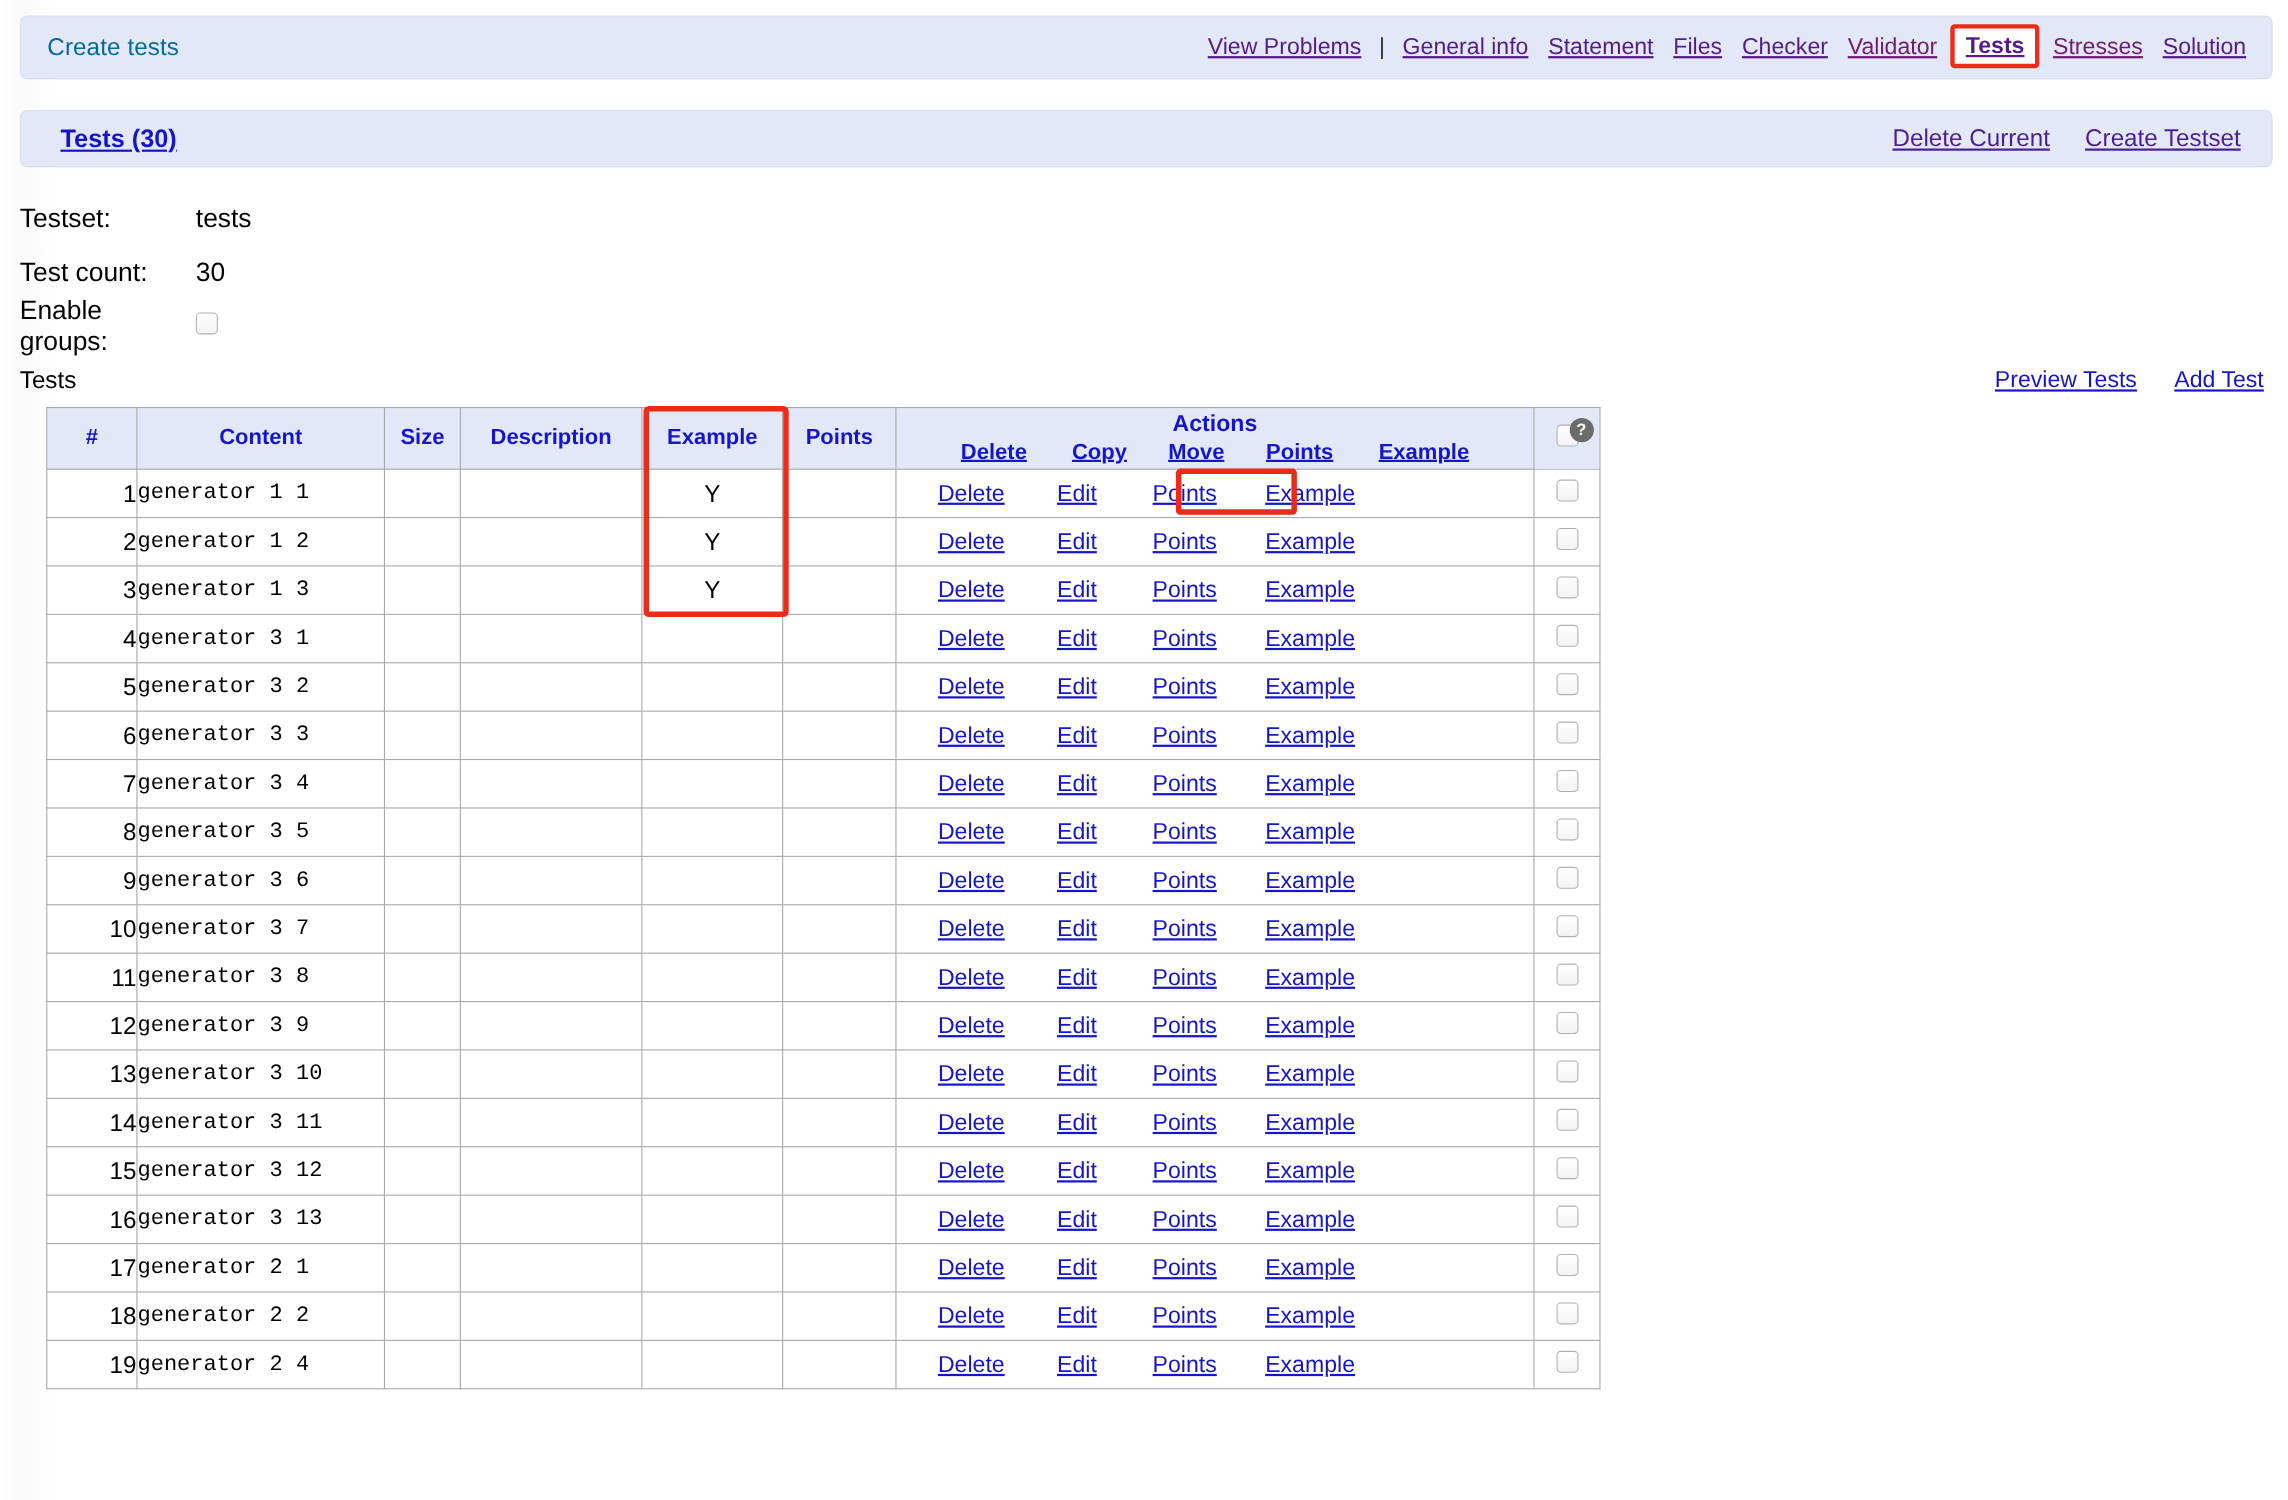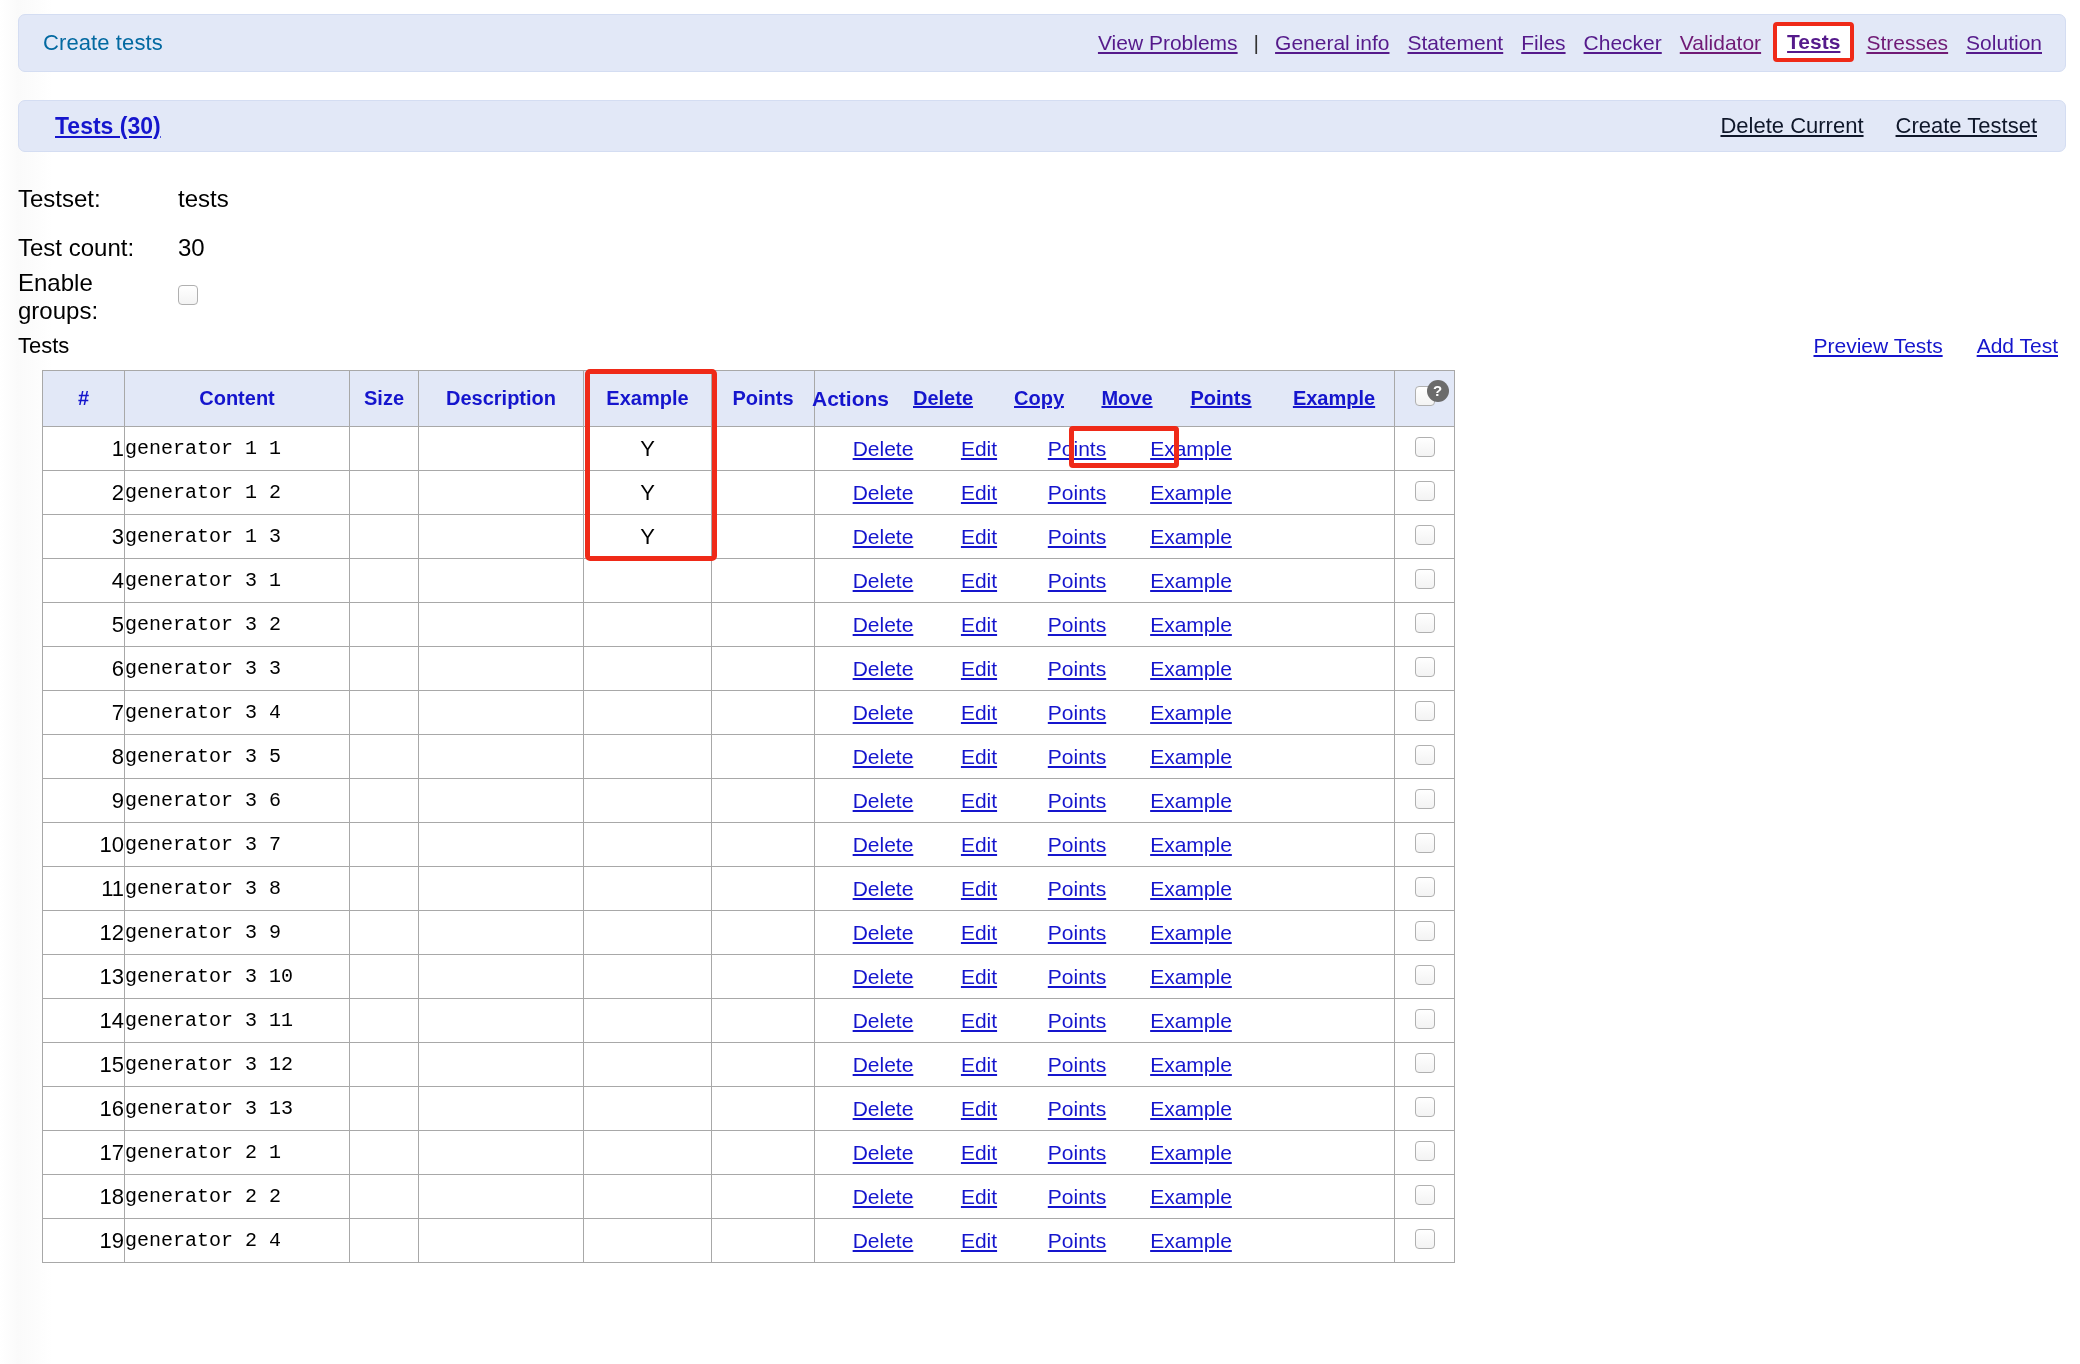"Delete Current" .subbar-right a { color: #0f172a -> #4c1d95 }
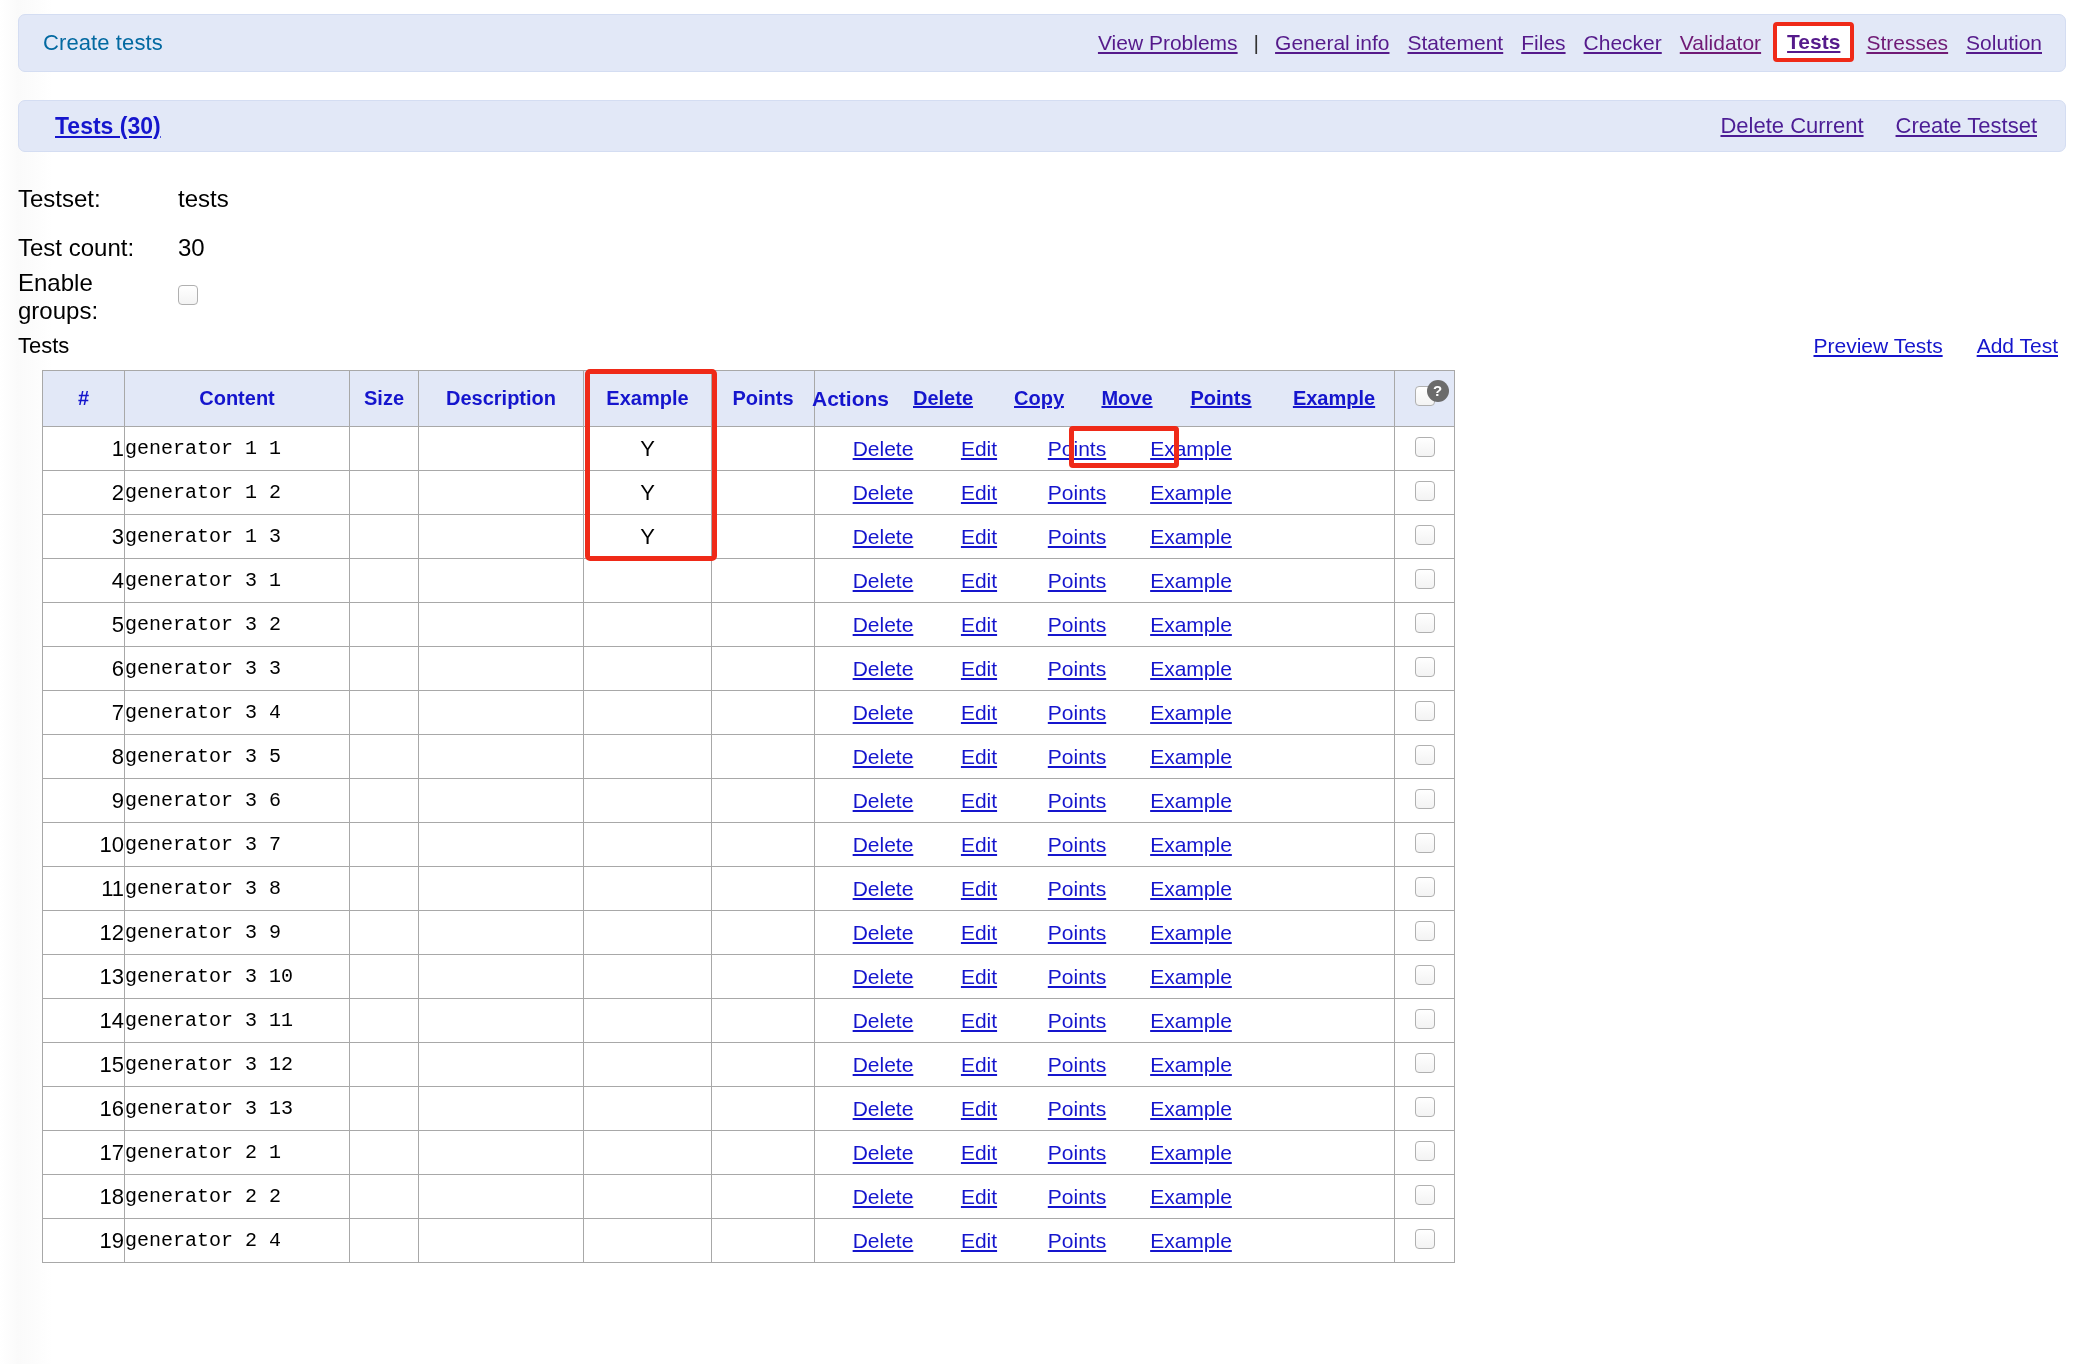"Actions" .actions-head { flex-direction: none -> column }
